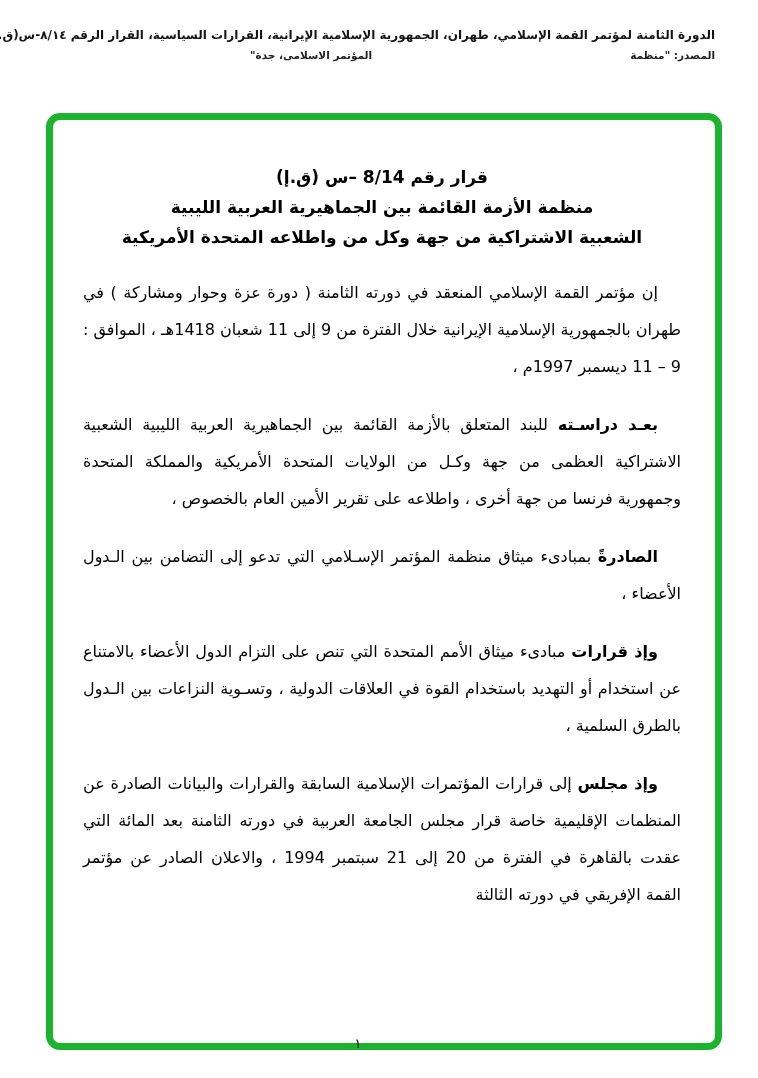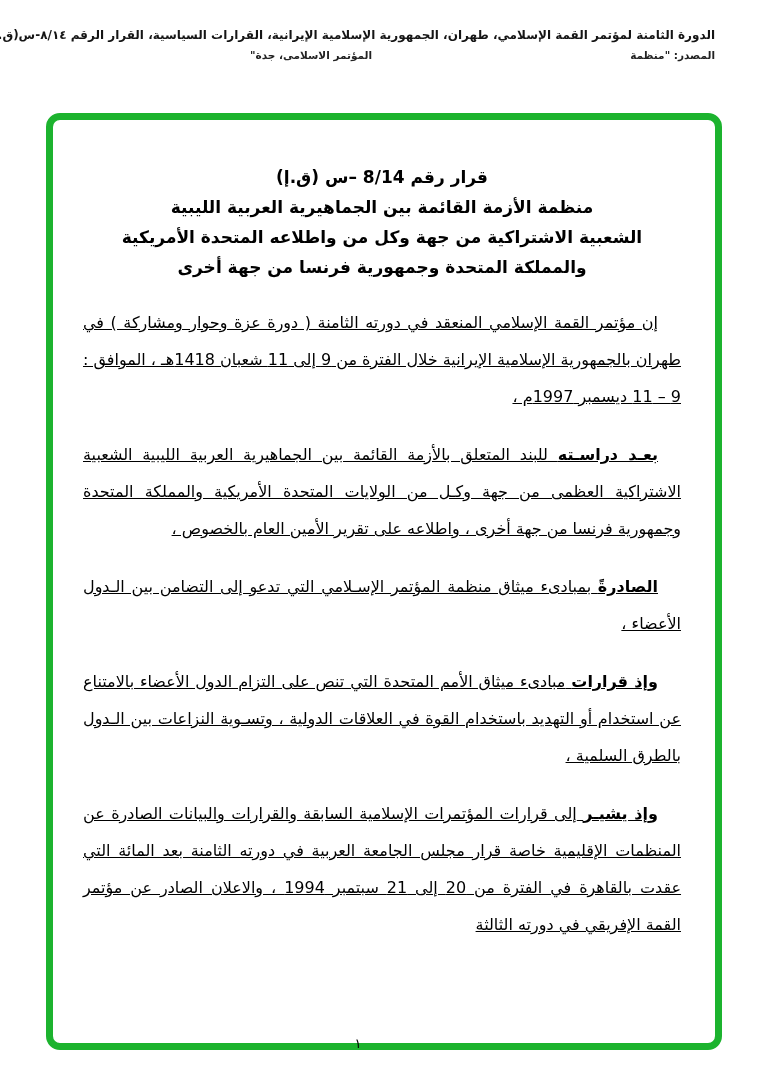"والمملكة المتحدة وجمهورية فرنسا من" div { html: <div>والمملكة المتحدة وجمهورية فرنسا من جهة أخرى</div> -> none }
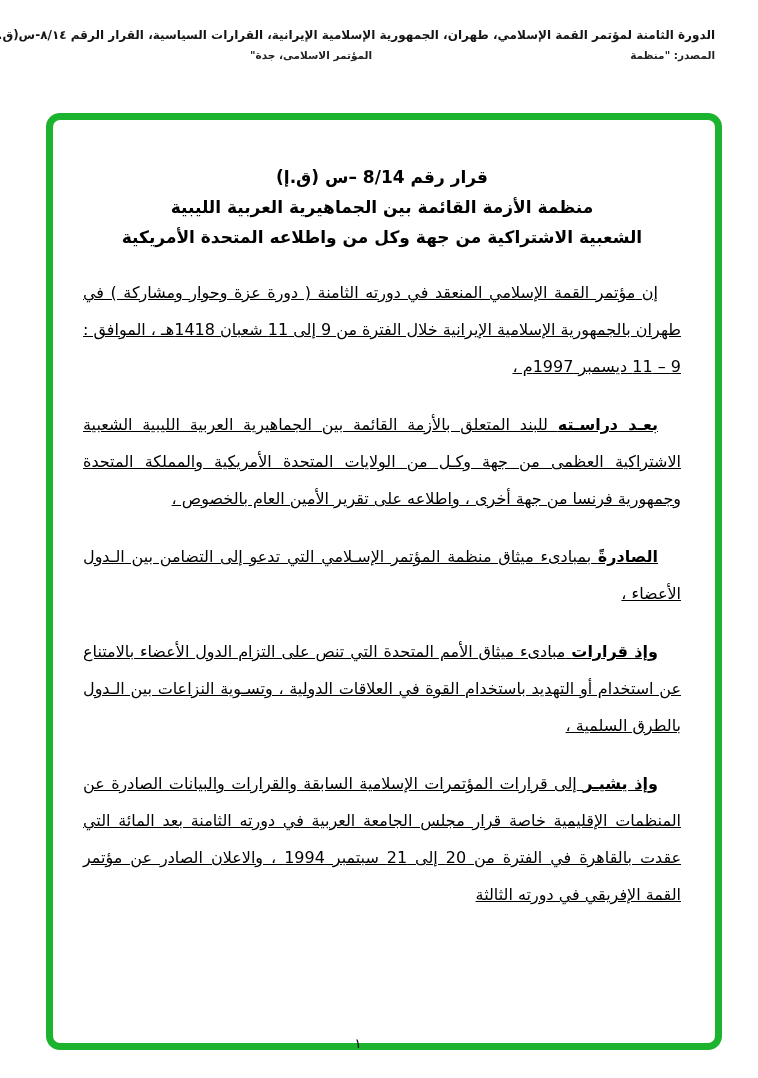"إن مؤتمر القمة الإسلامي المنعقد" .content p { text-decoration: underline -> none }
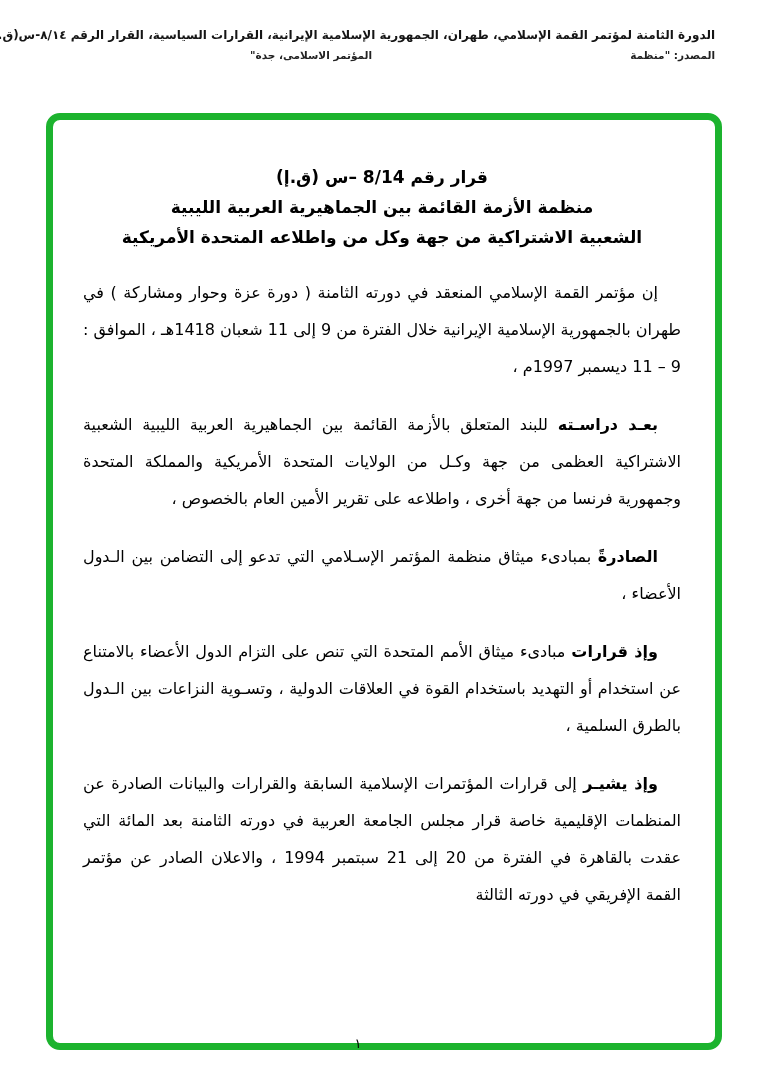"وإذ يشيـر" b.lead { text: يشيـر -> مجلس }
